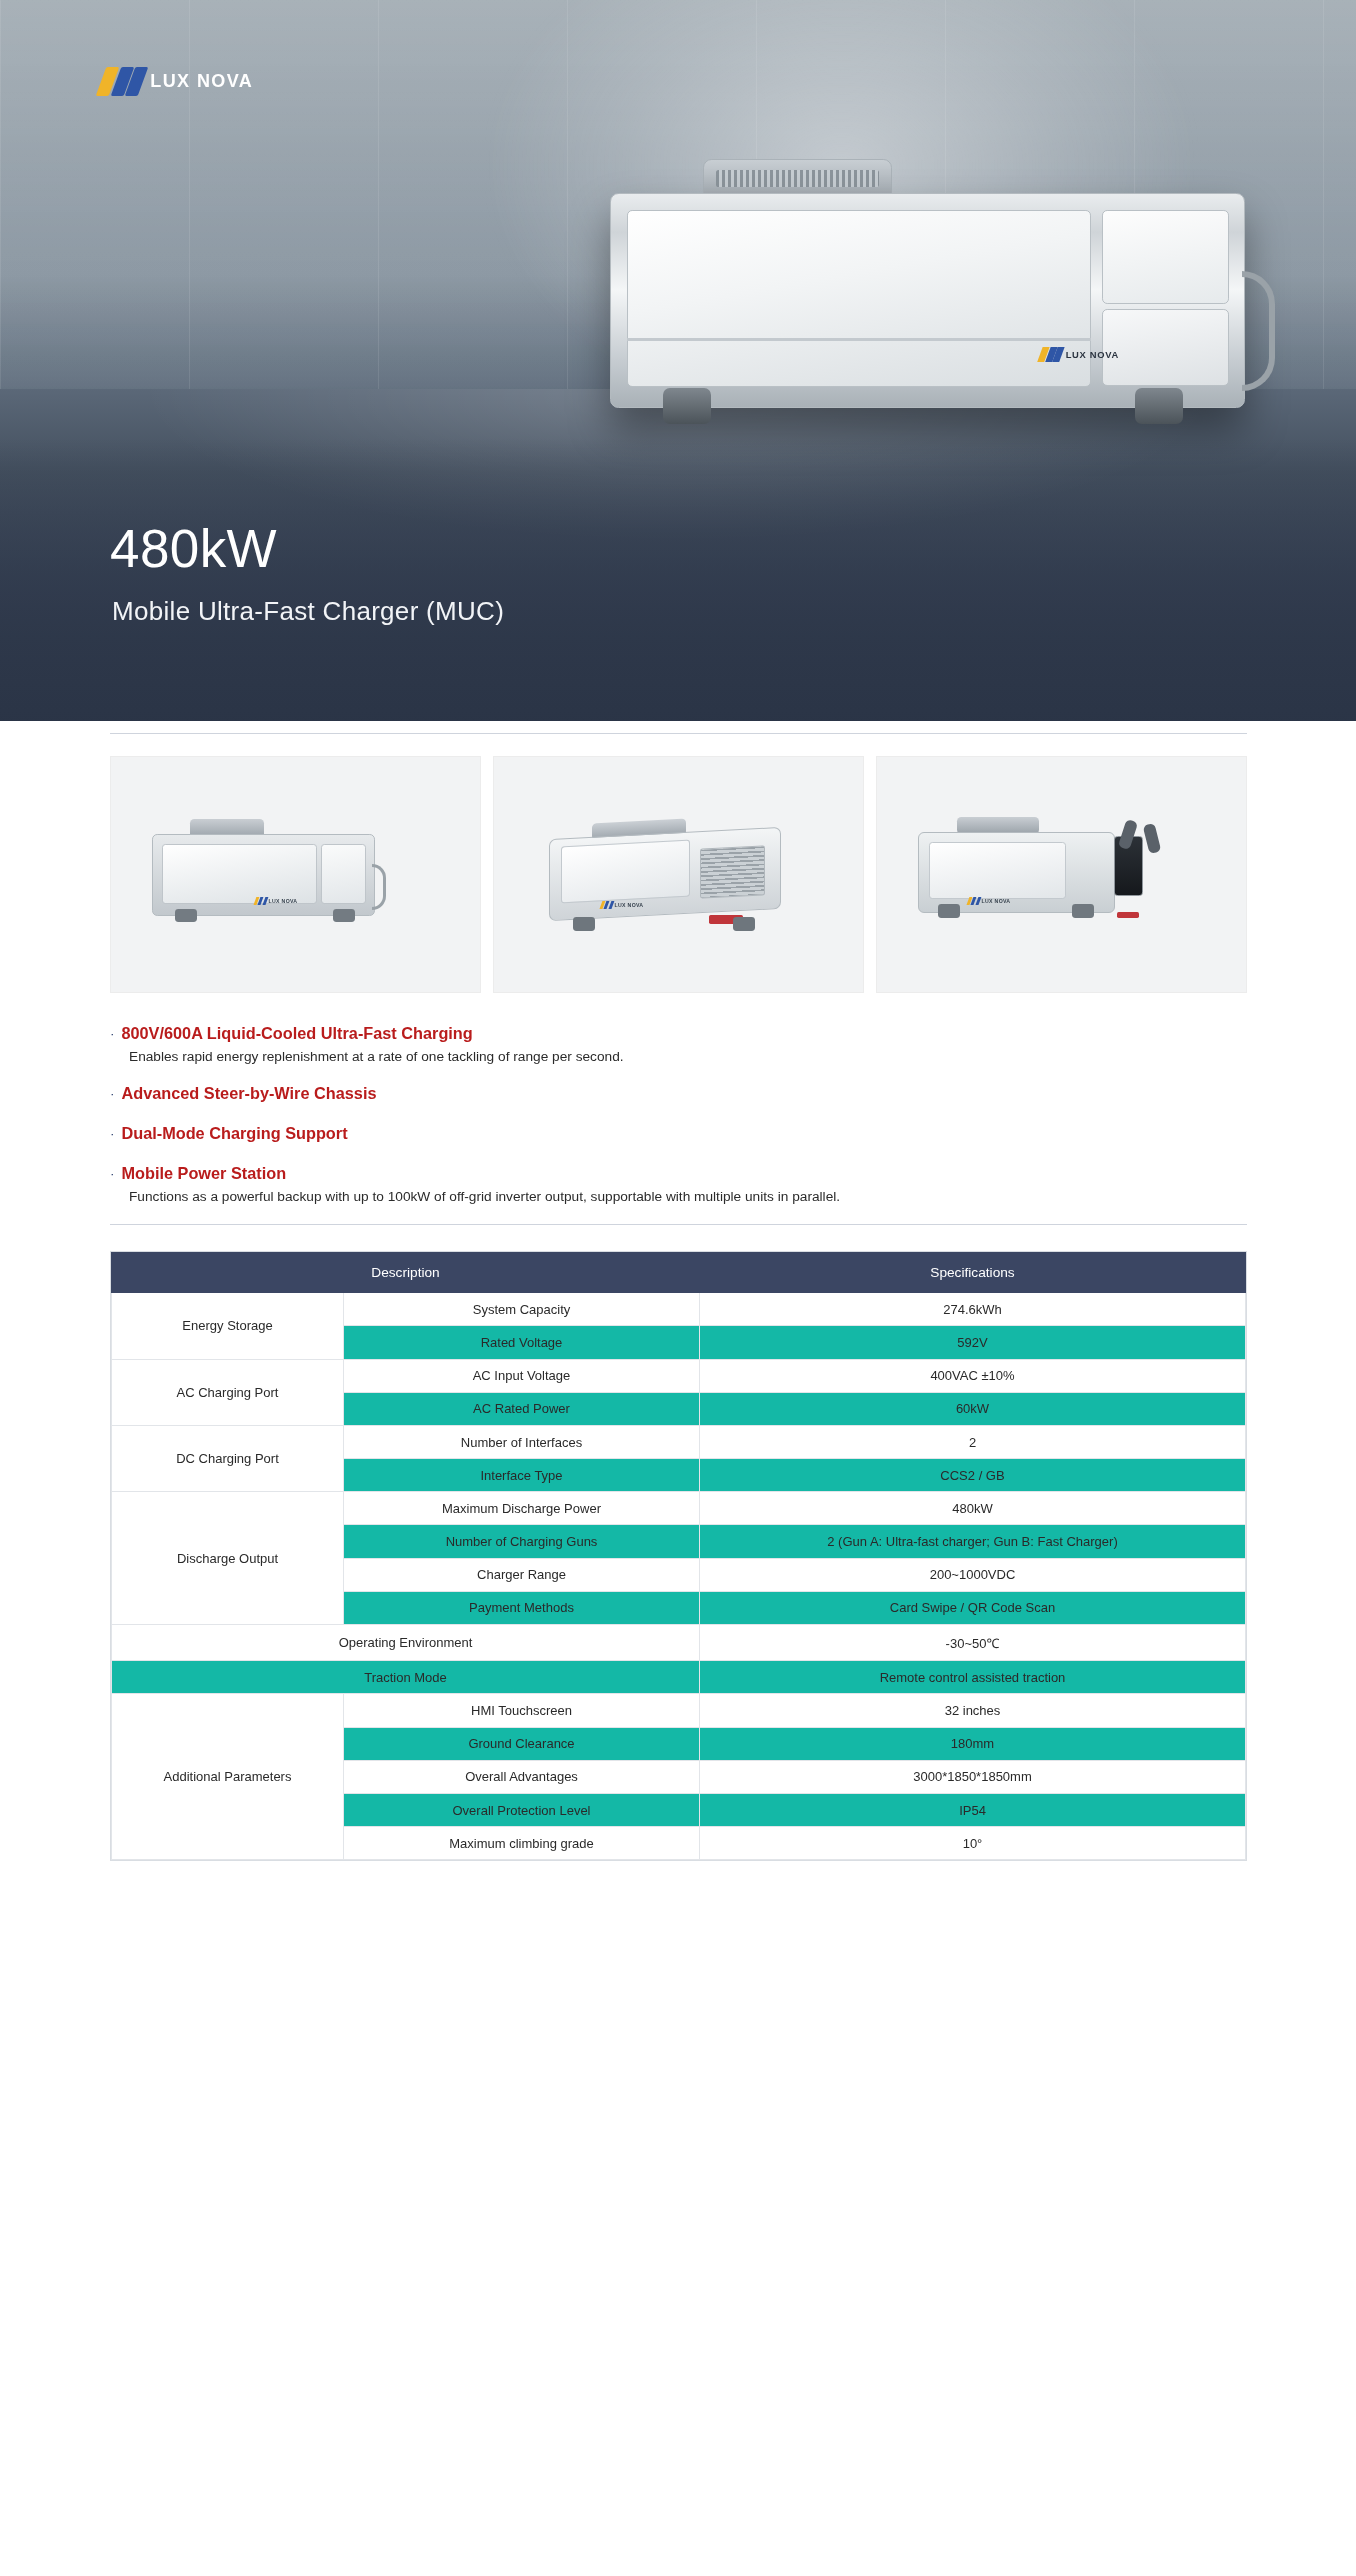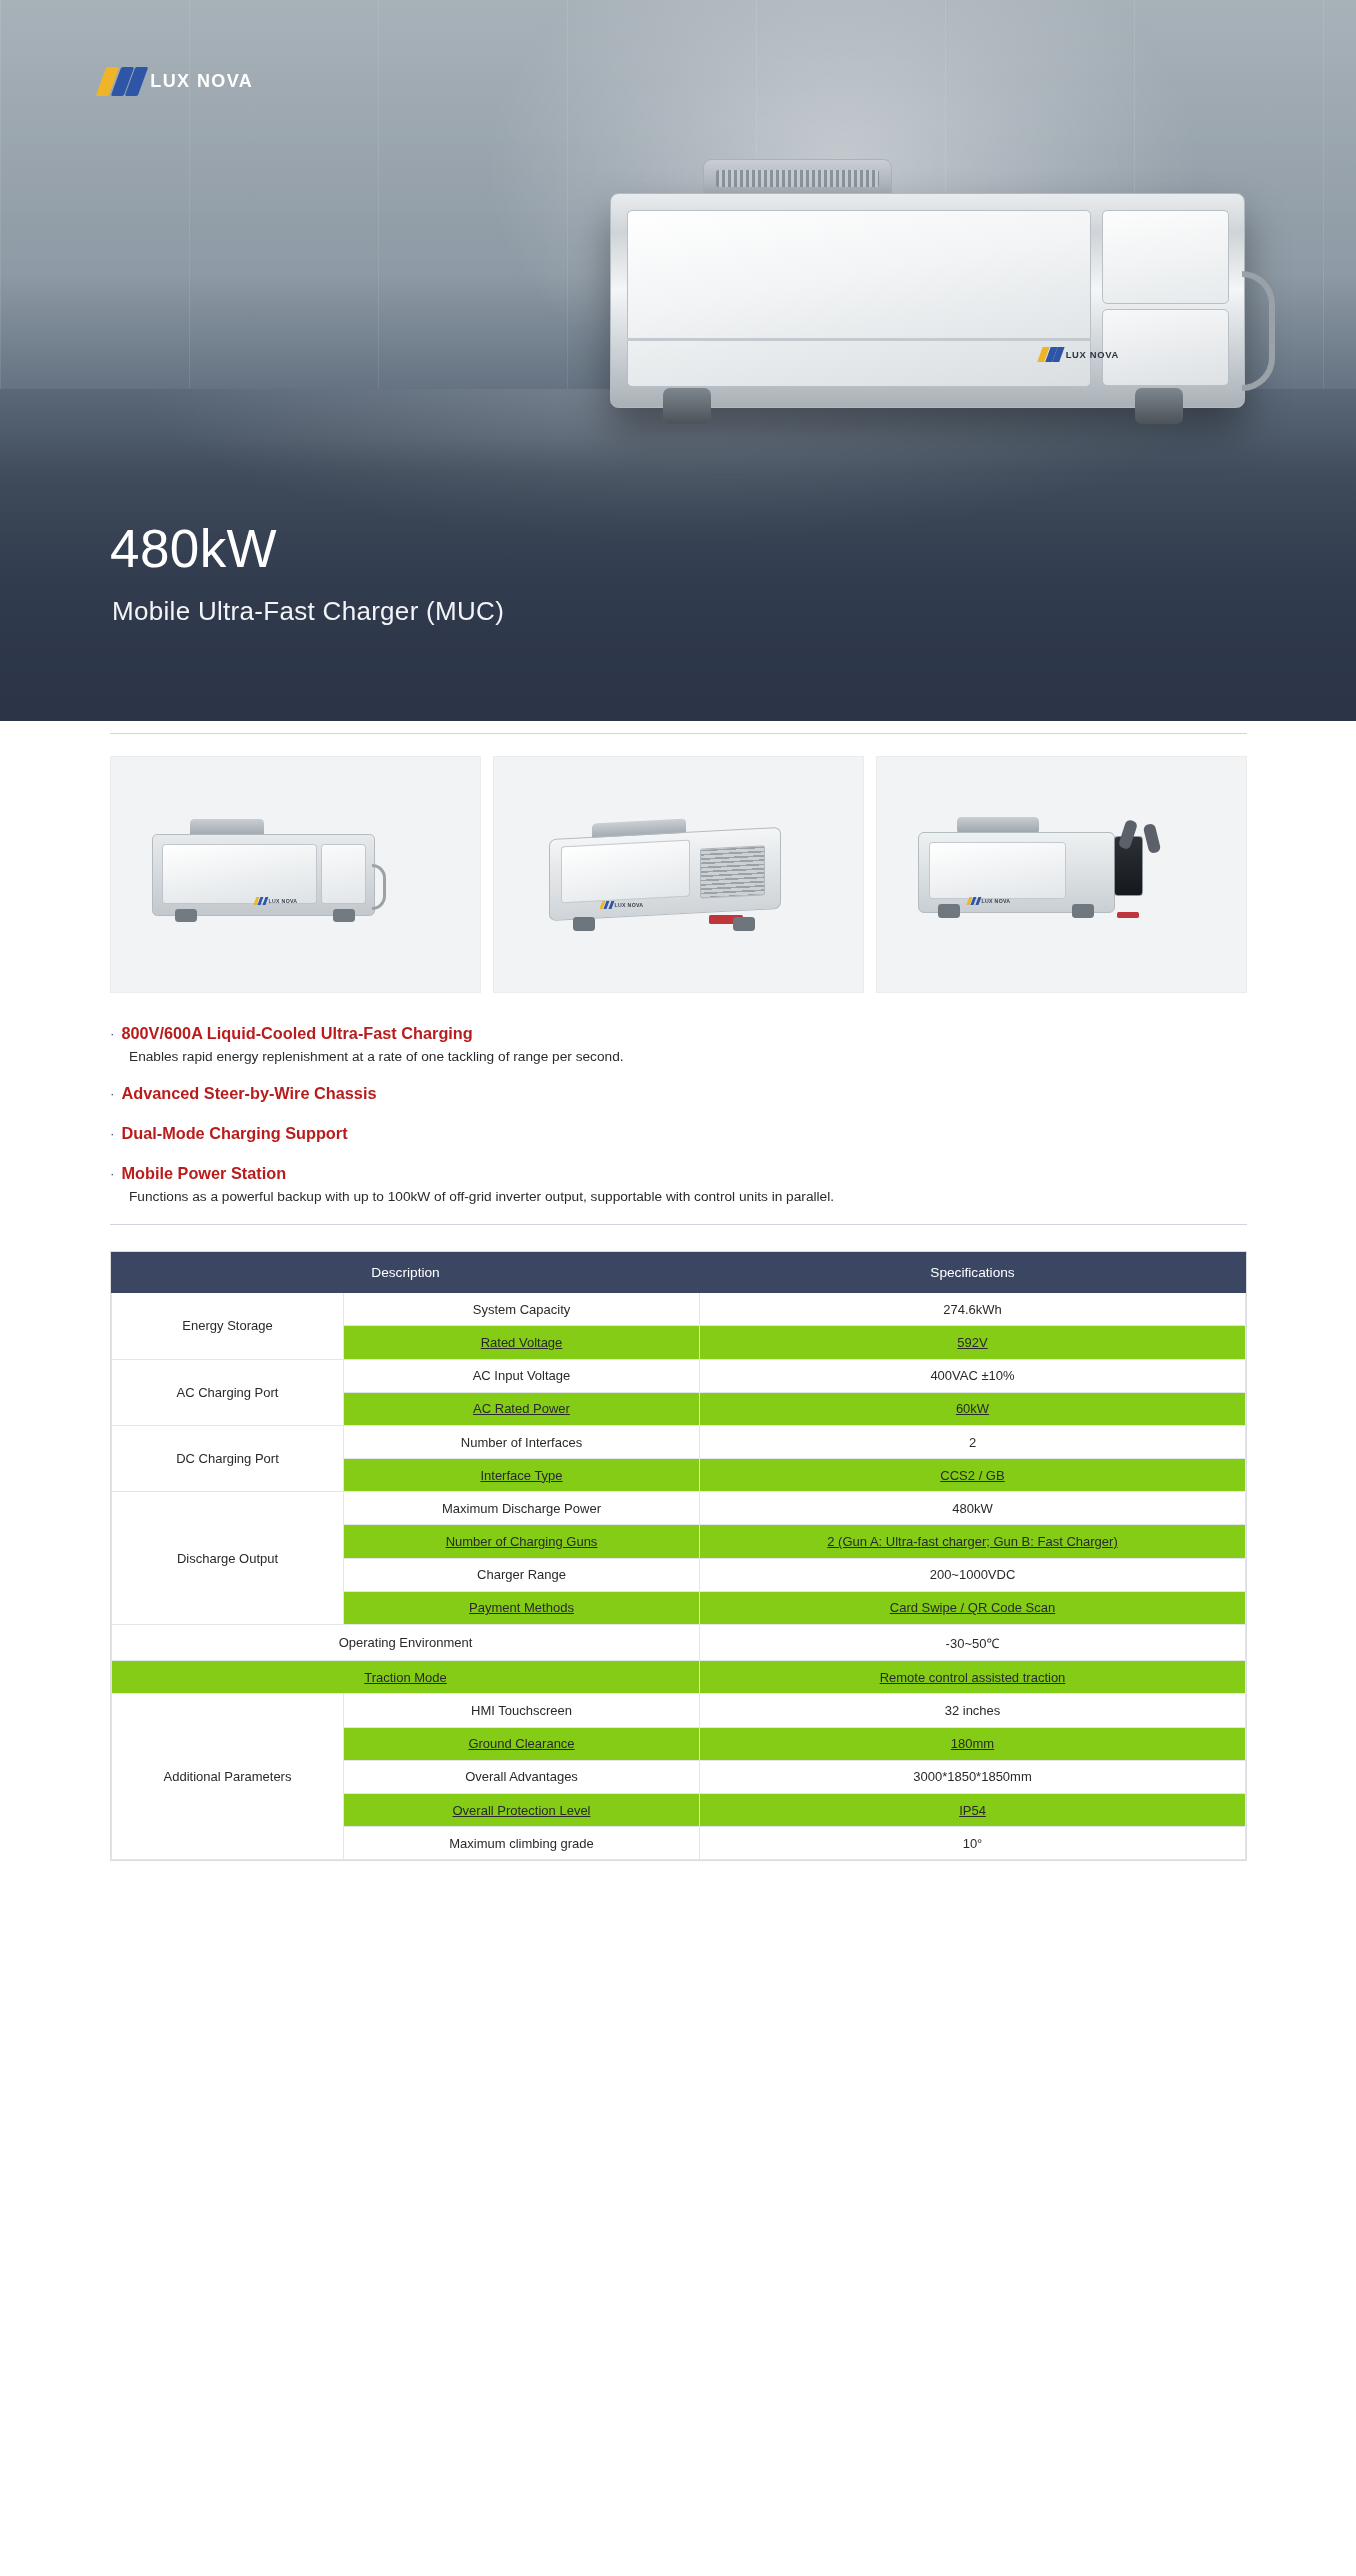"Functions as a powerful backup" div.feature-desc { text: control -> multiple }
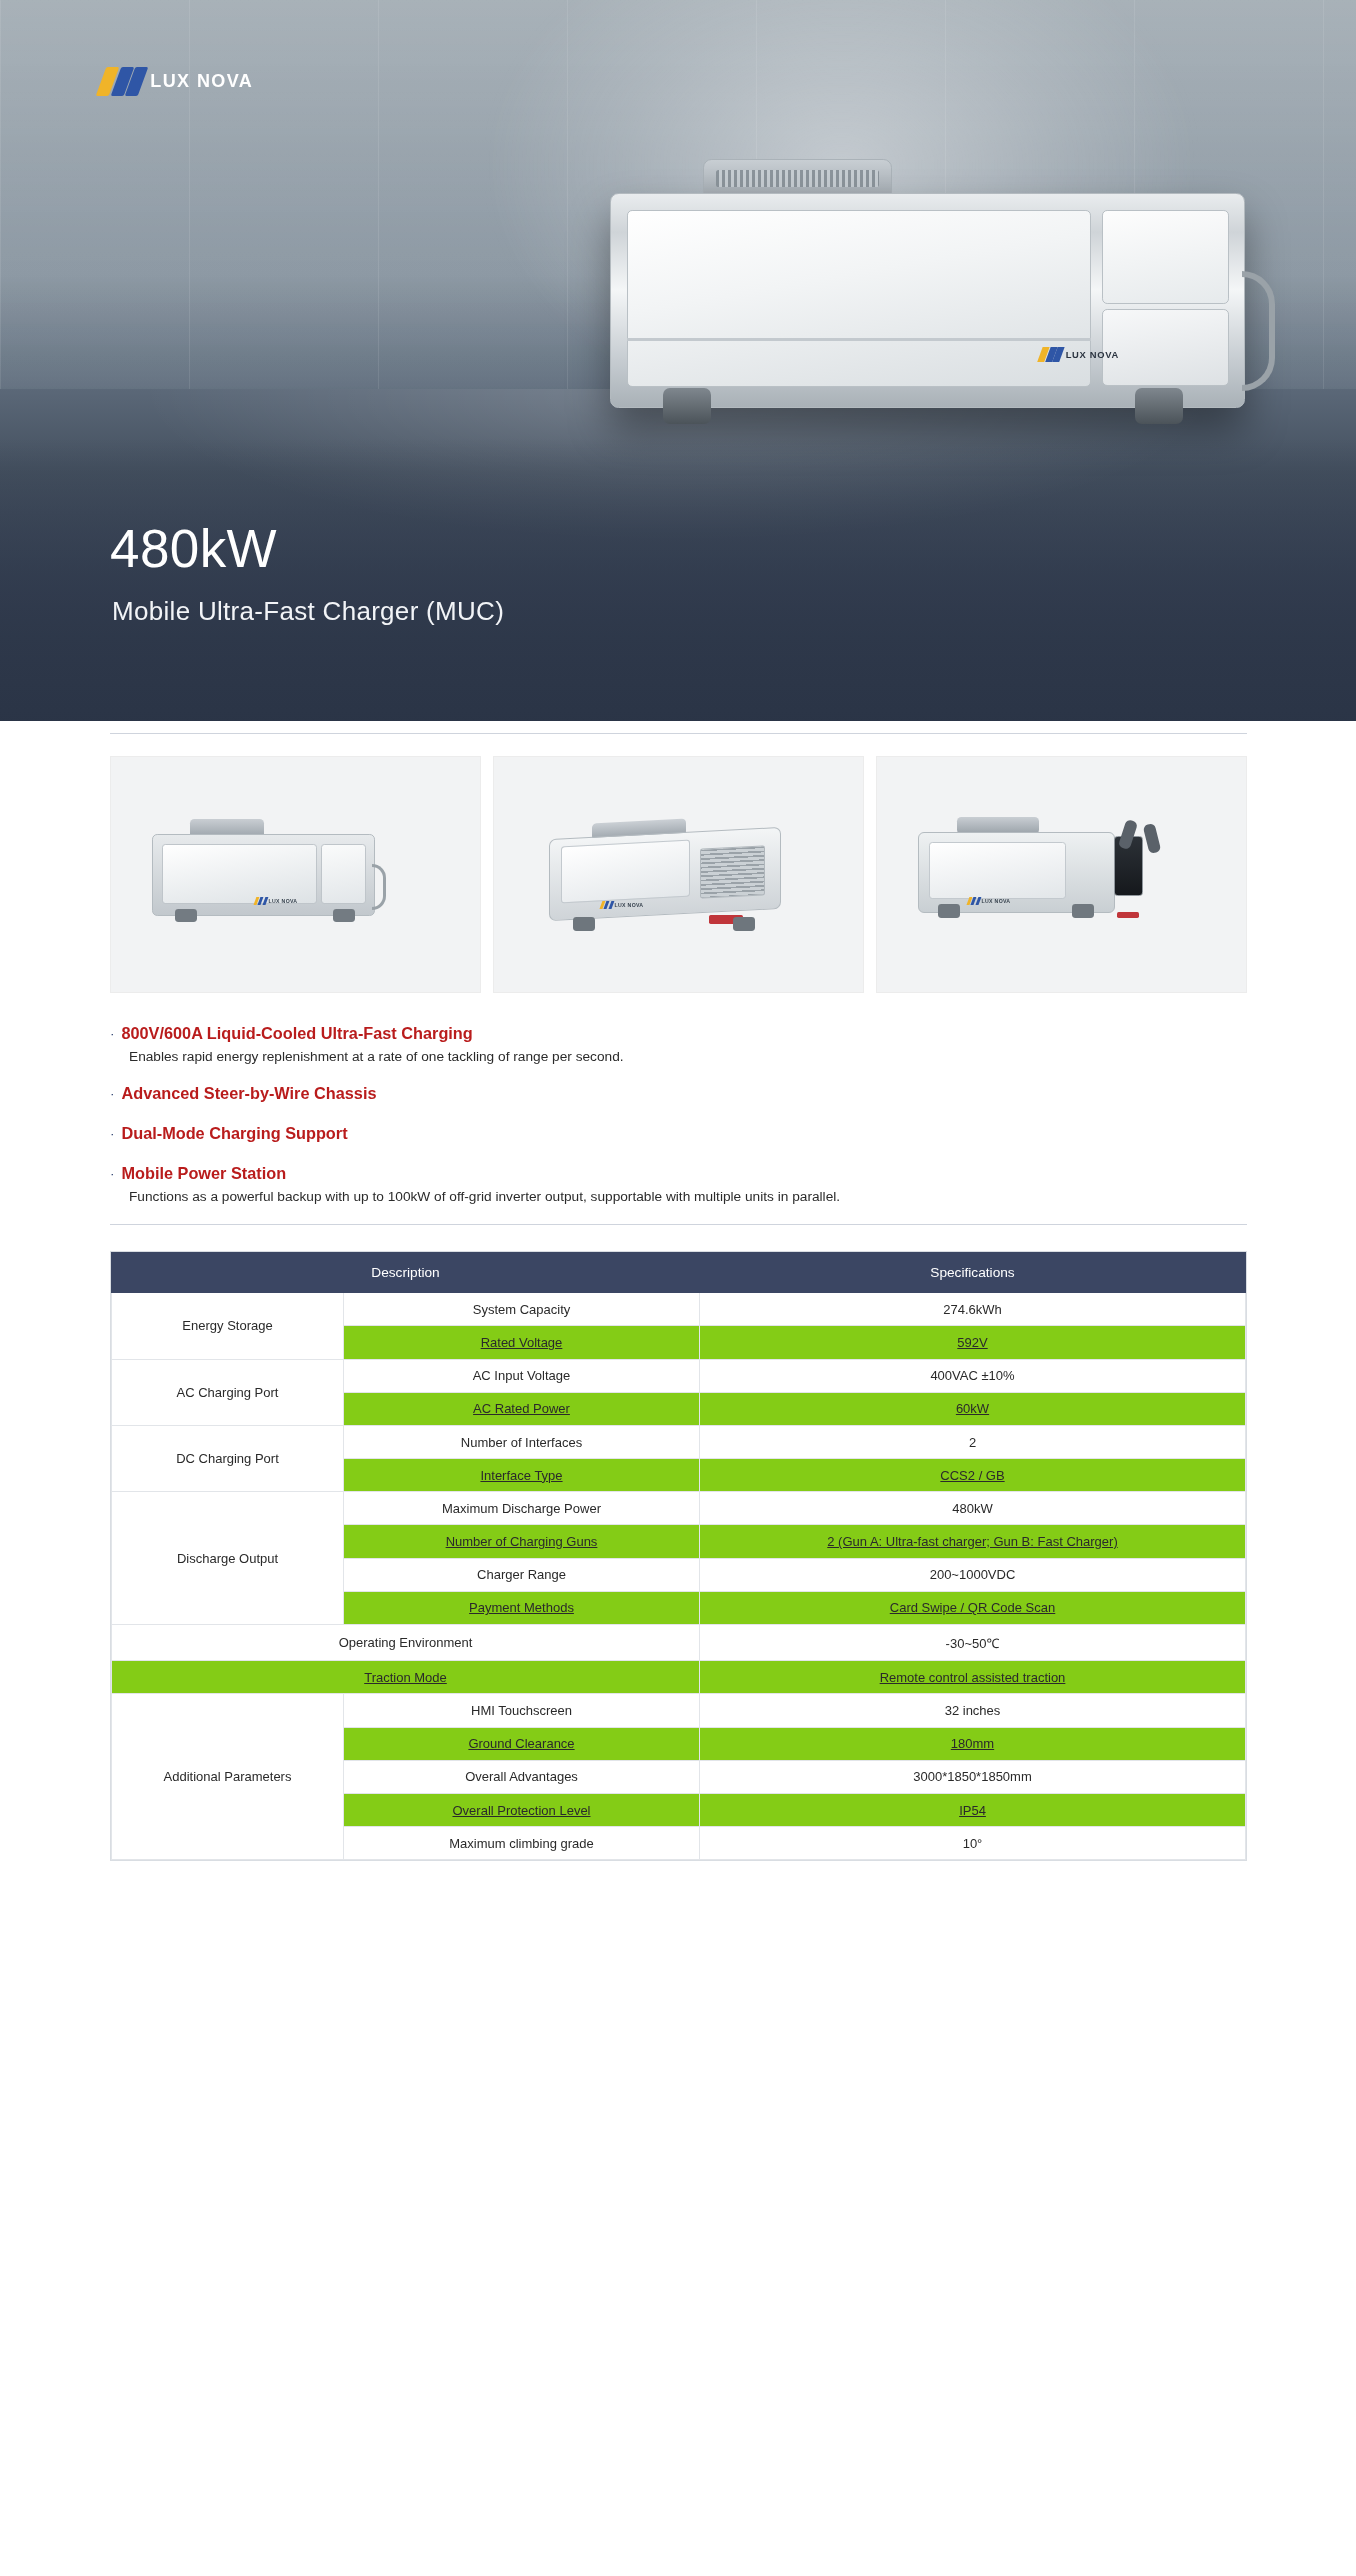"Rated Voltage" tr.alt td { background: #84cc16 -> #14b8a6; text-decoration: underline -> none }
